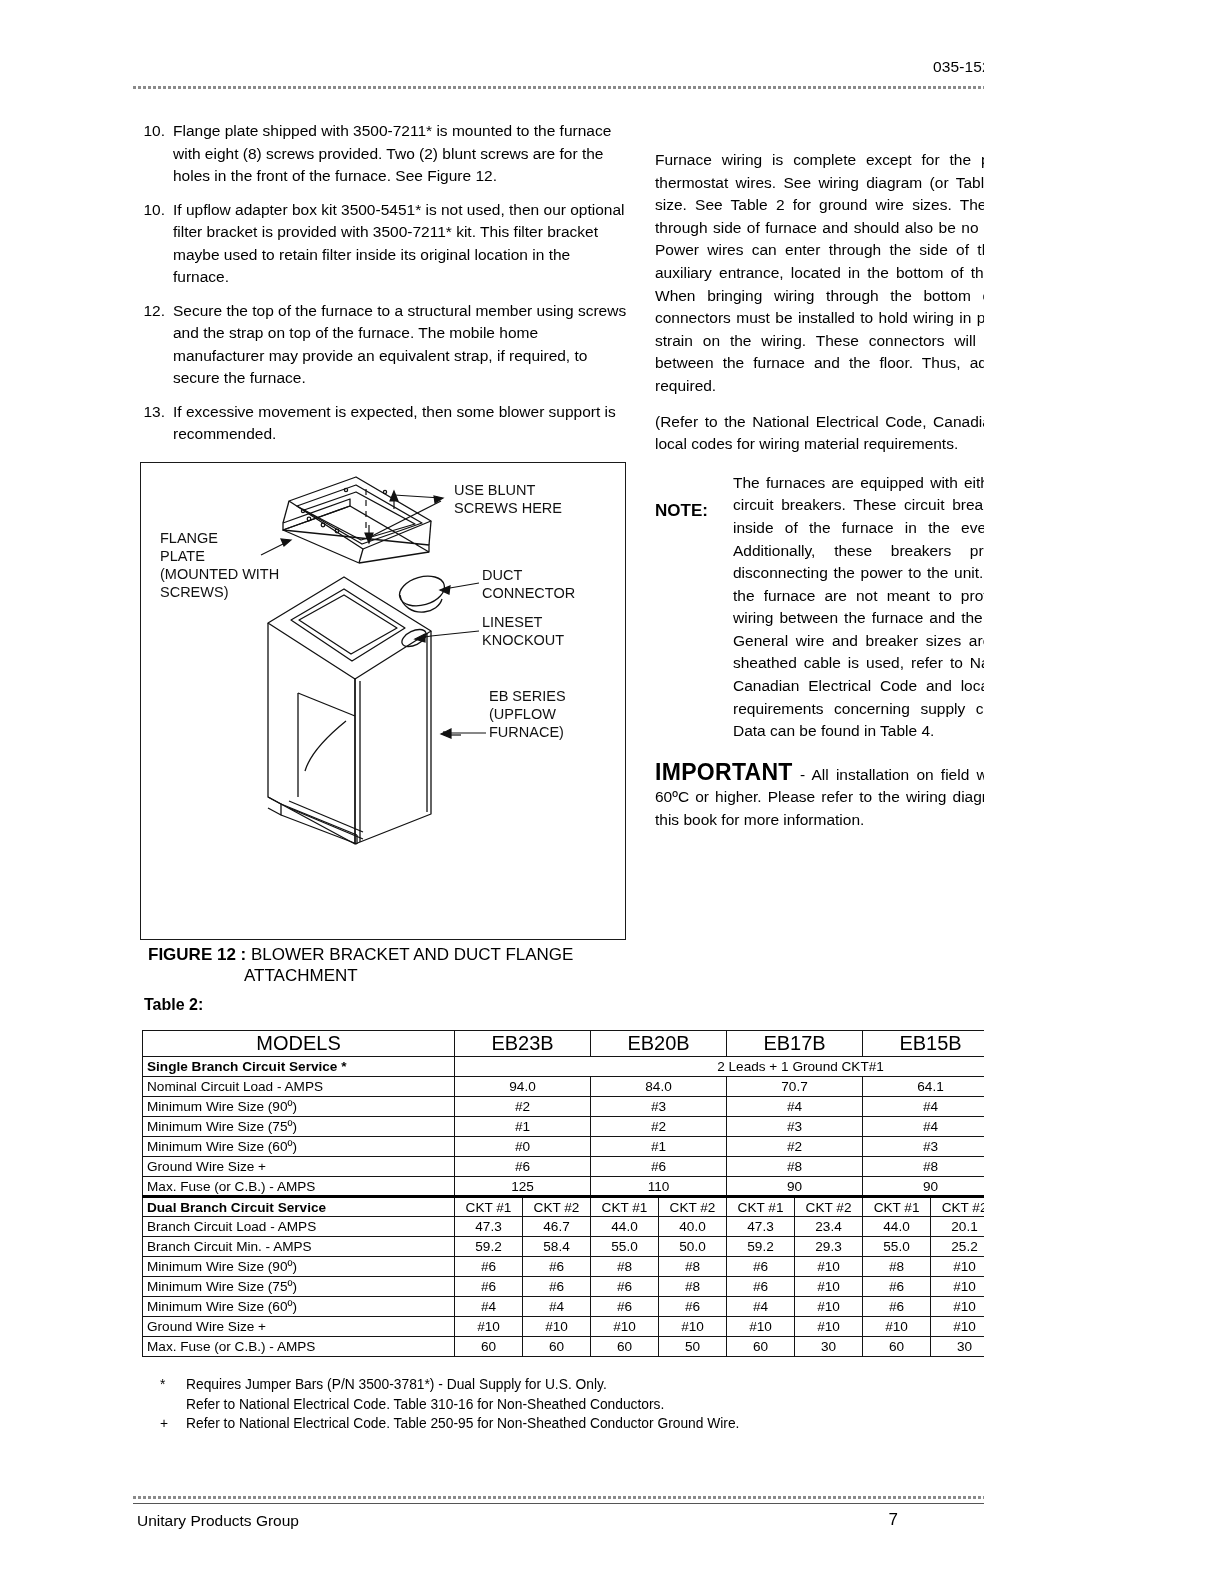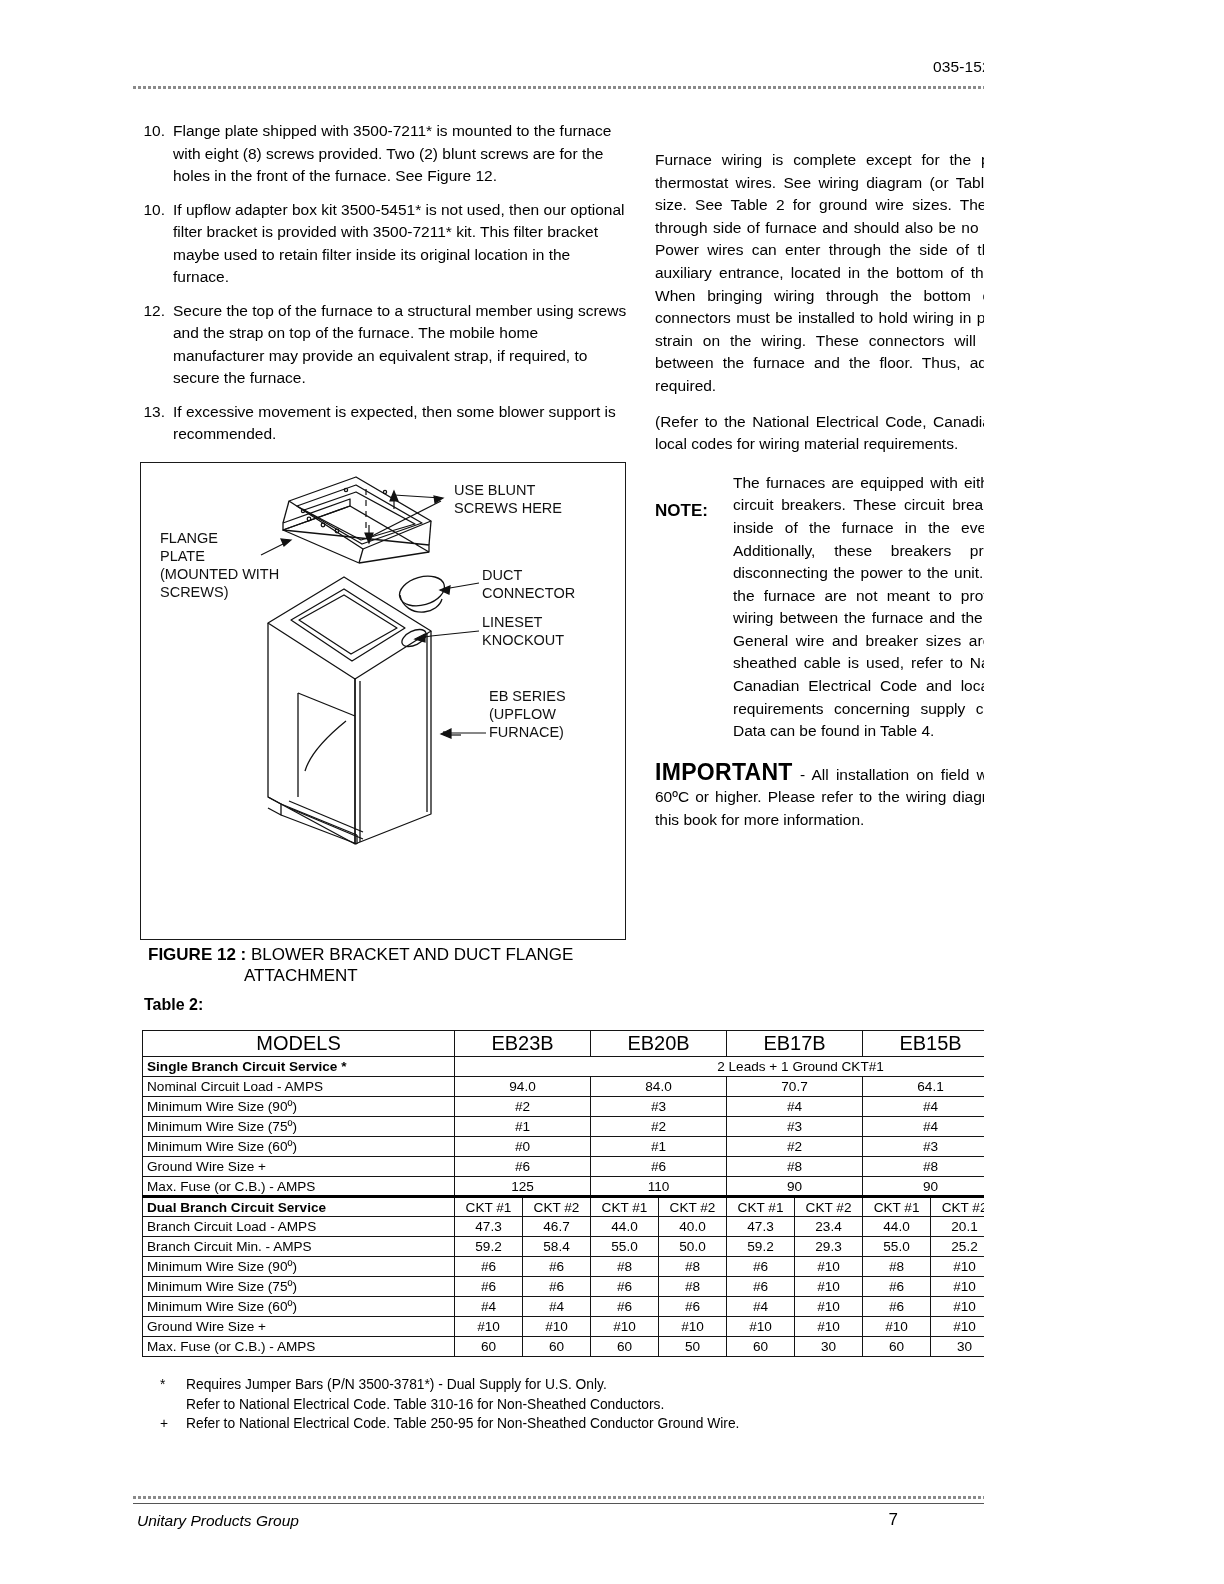"Unitary Products Group" .footer-left { font-style: italic -> none }
